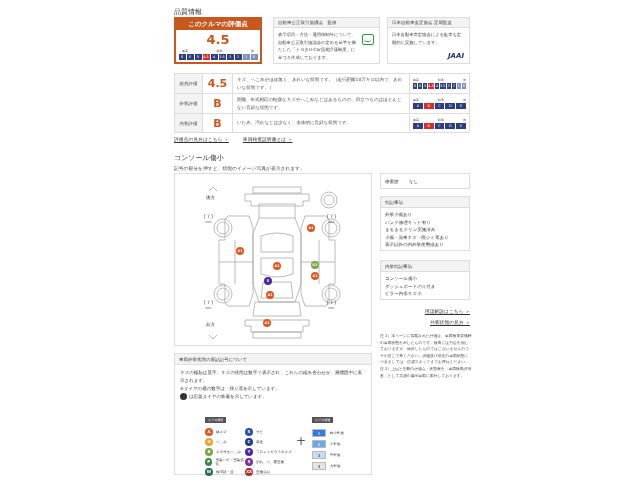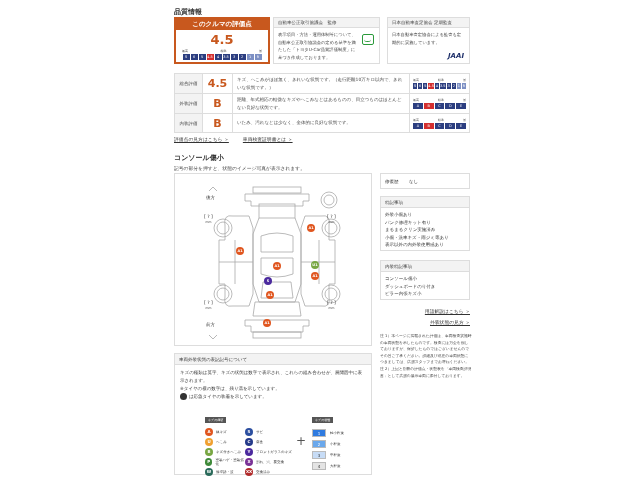"品質情報" .h2 { font-weight: bold -> normal }
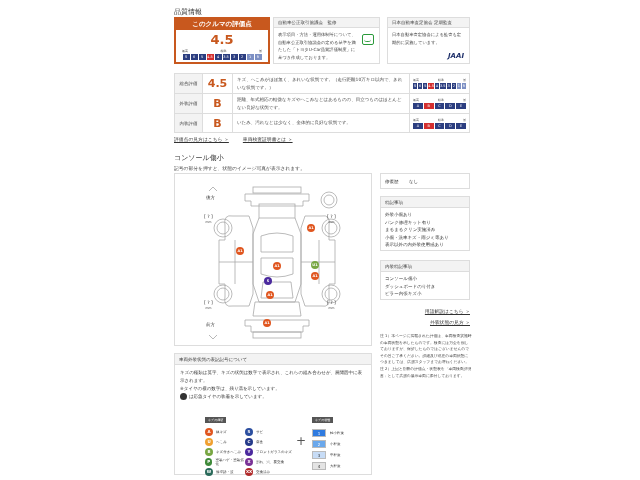"このクルマの評価点" .eval-card { width: 96px -> 88px }
